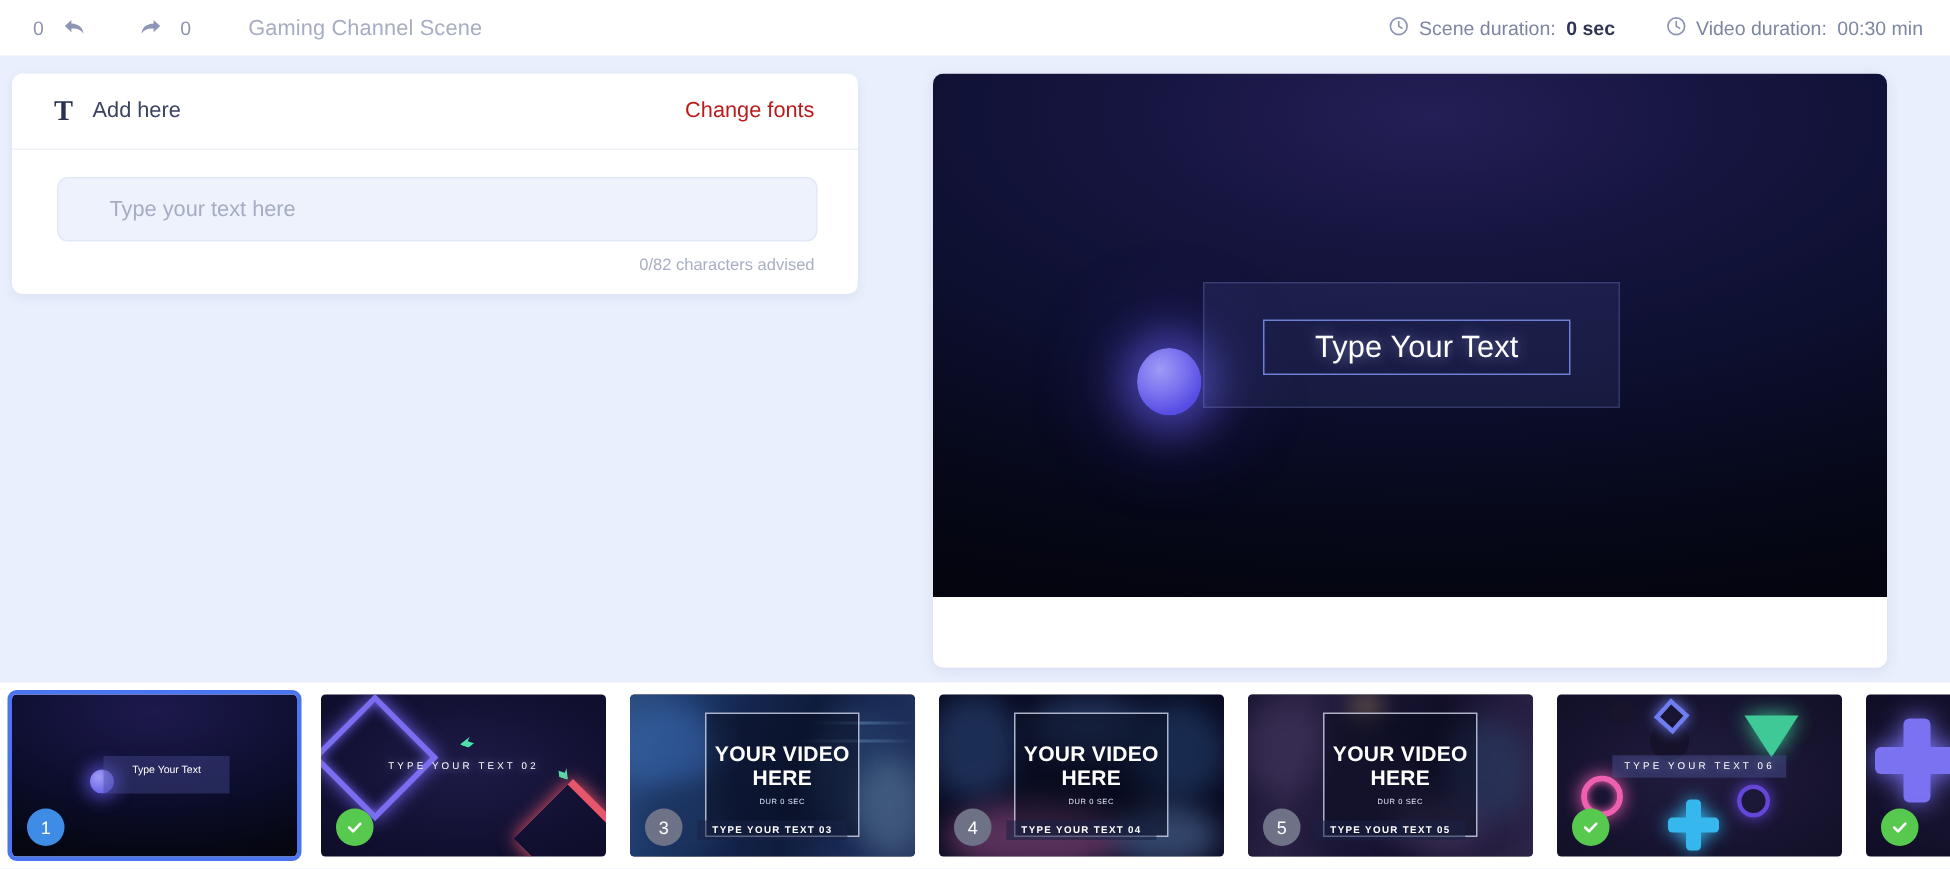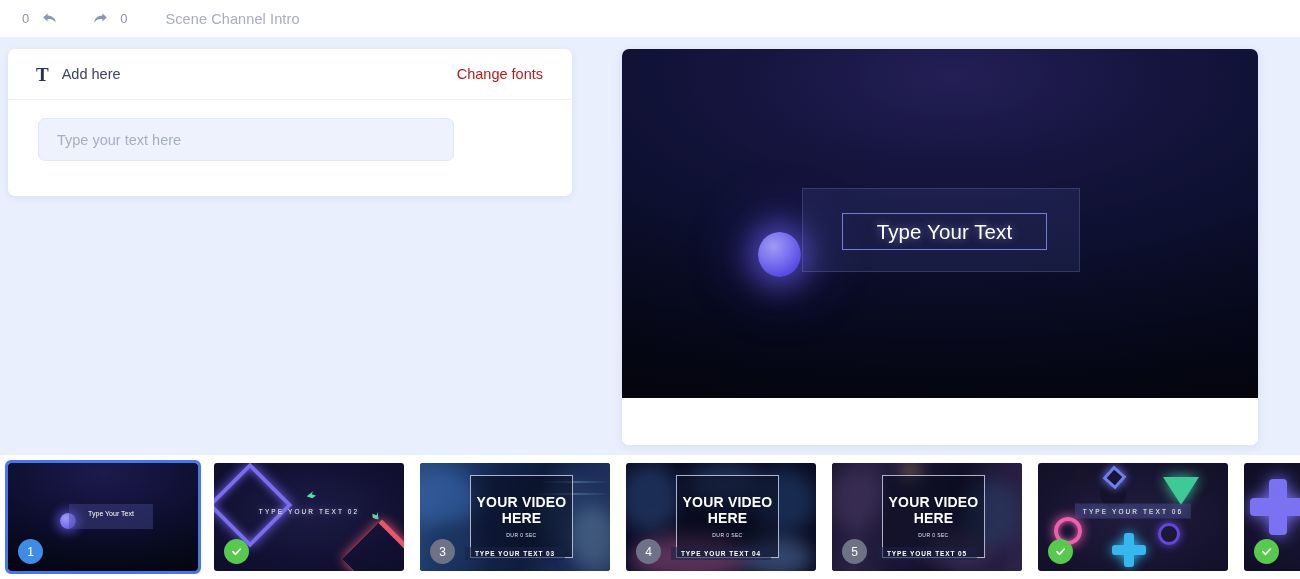"Scene Channel Intro" div.doc-title { text: Scene Channel Intro -> Gaming Channel Scene }
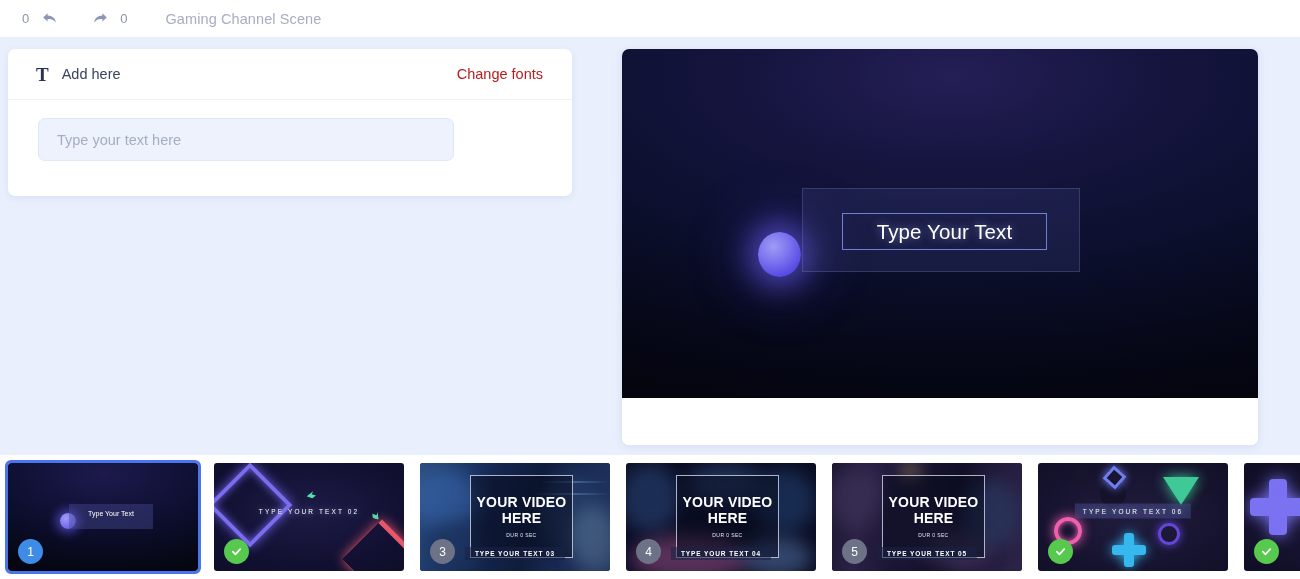"Scene duration:" div.tb-right { html: none -> <div> <div> <span> <svg> <circle></circle> <path></path> </svg> </span> <span>Scene duration:</span> <span>0 sec</span> </div> <div> <span> <svg> <circle></circle> <path></path> </svg> </span> <span>Video duration:</span> <span>00:30 min</span> </div> </div> }
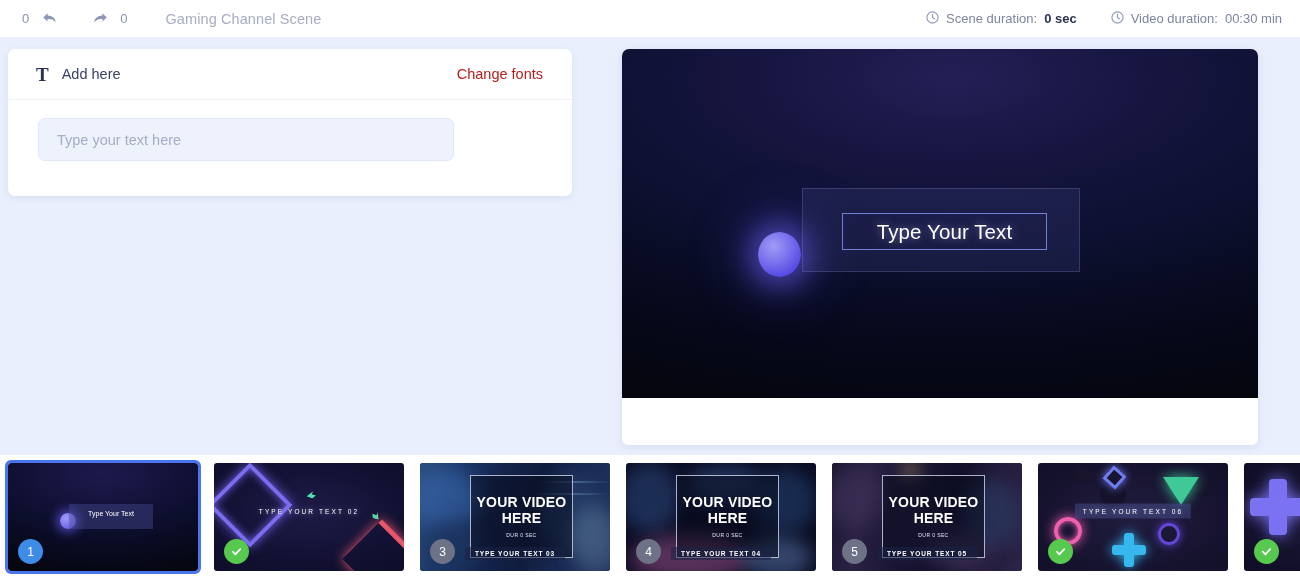"Type your text here" .text-input { padding: 0 18px -> 0 34px; width: 416px -> 507px }
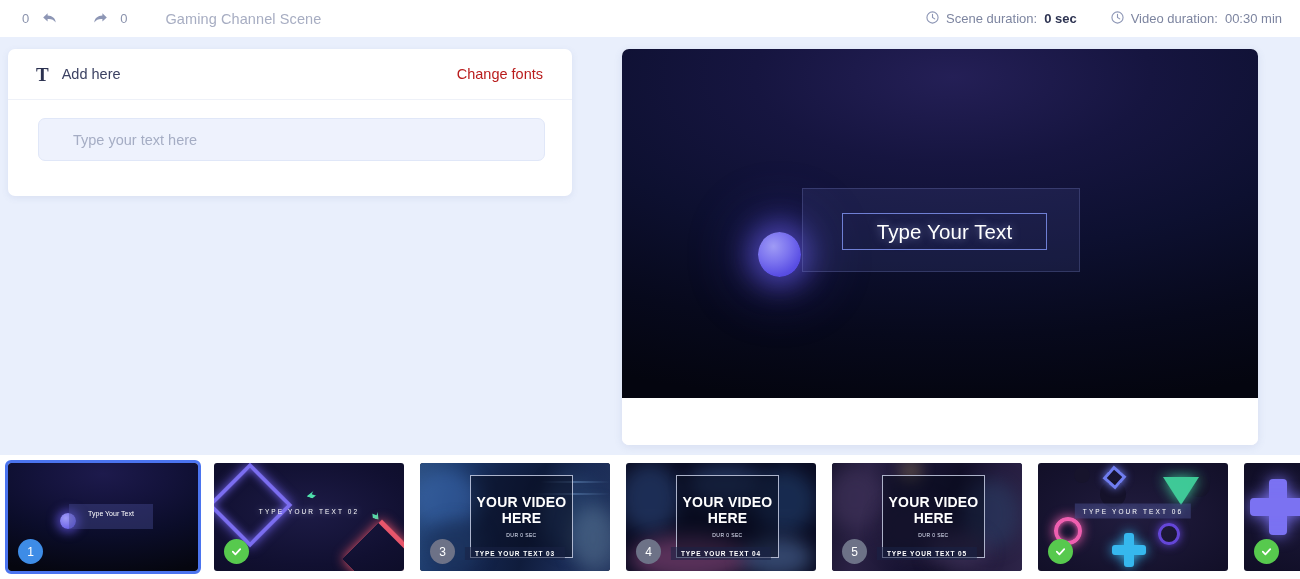"0/82 characters advised" div.char-count { html: none -> <div>0/82 characters advised</div> }
